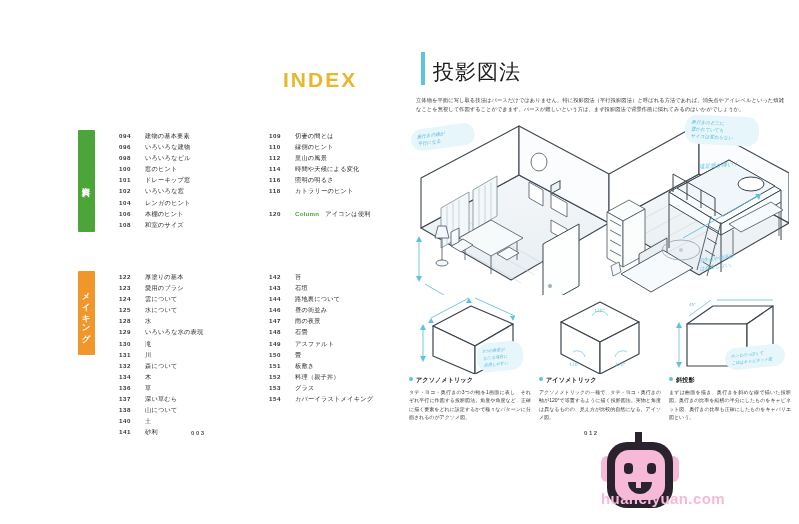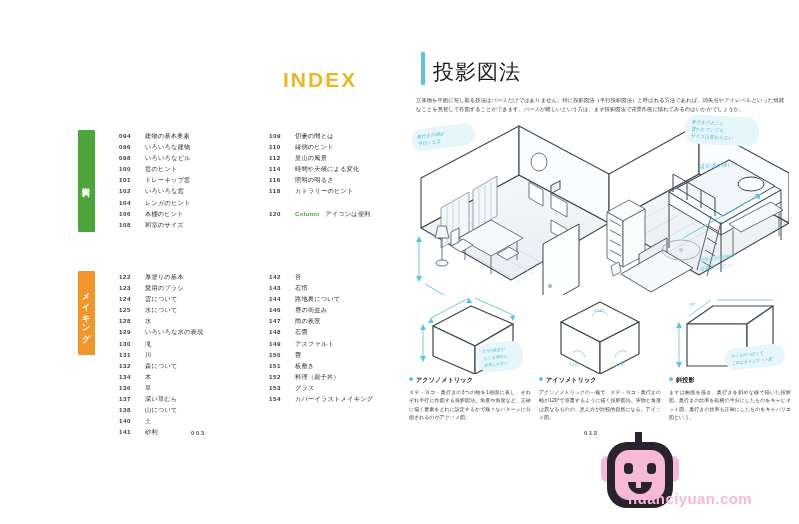"huanciyuan.com" #wm-text-url { margin-left: 27px -> none }
